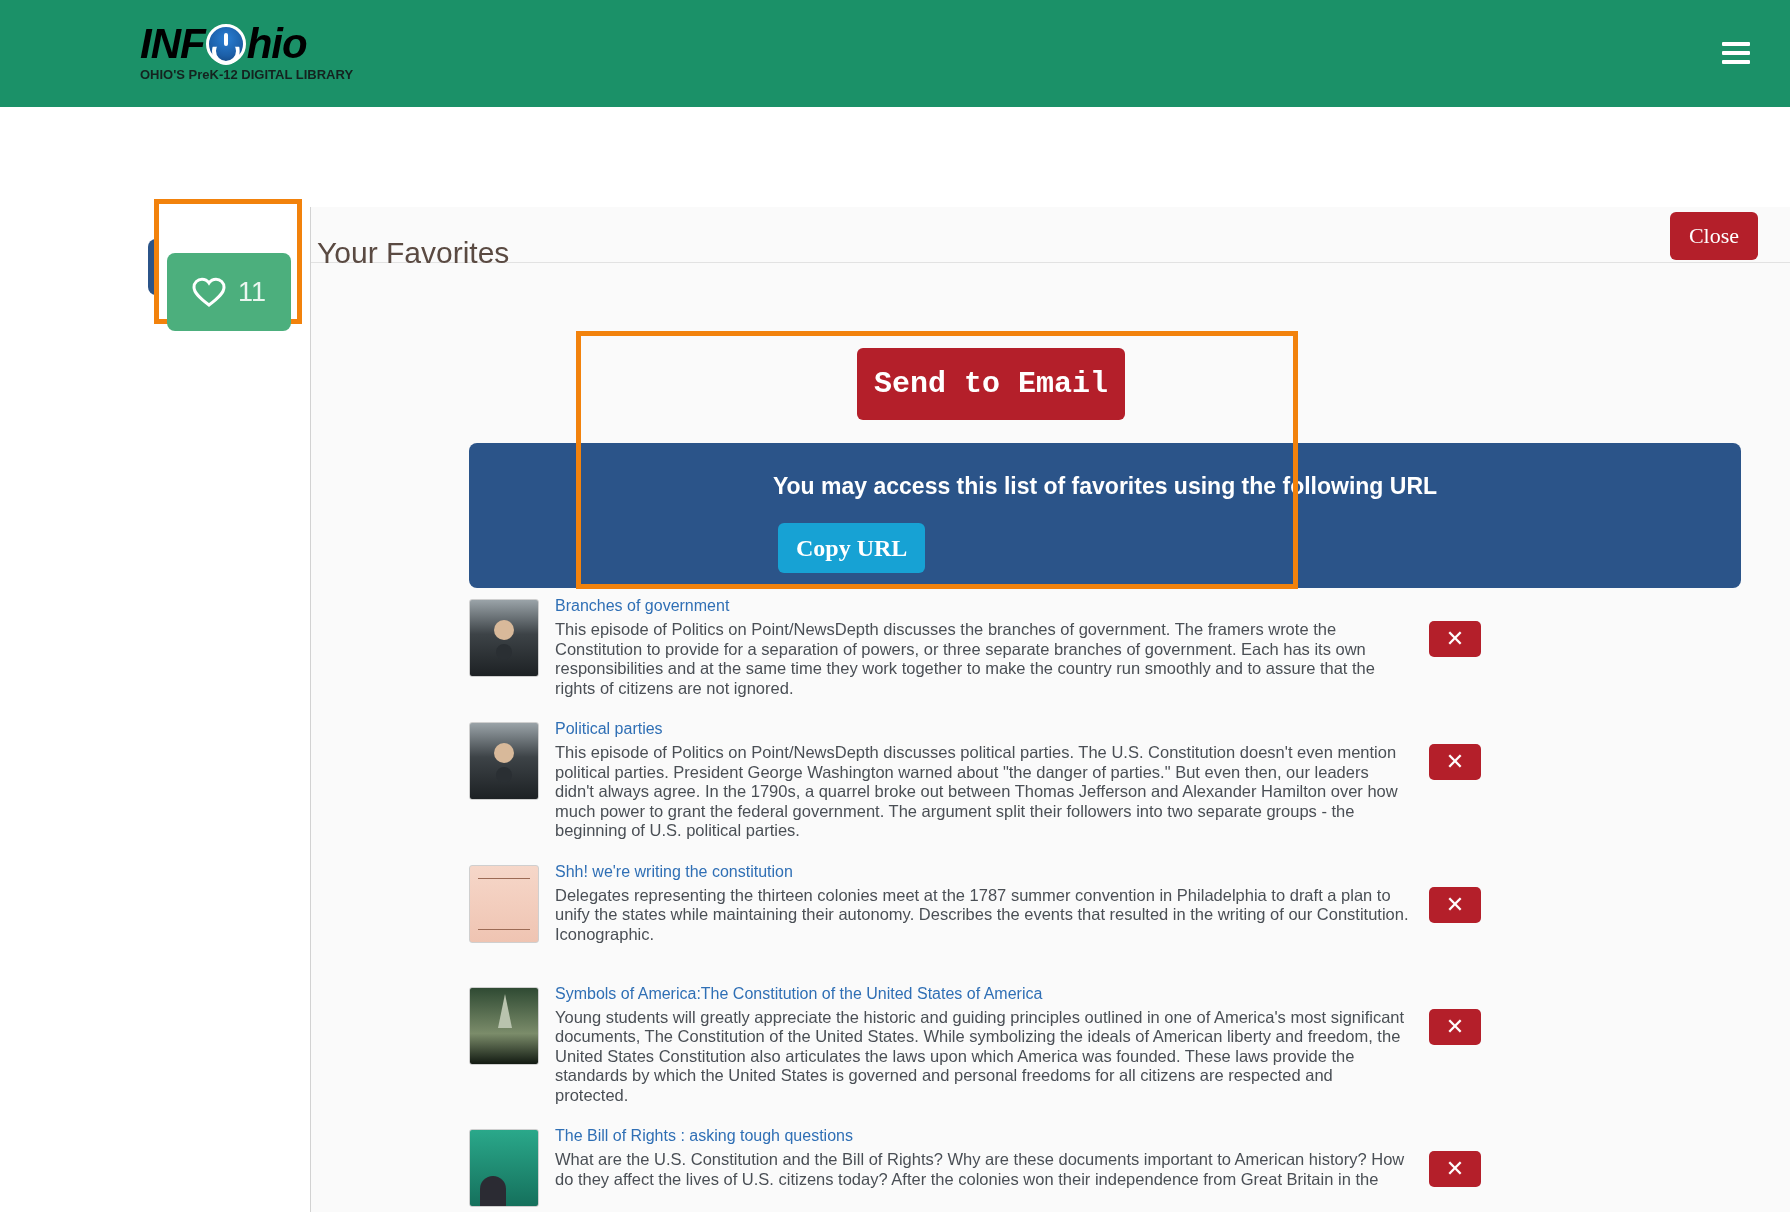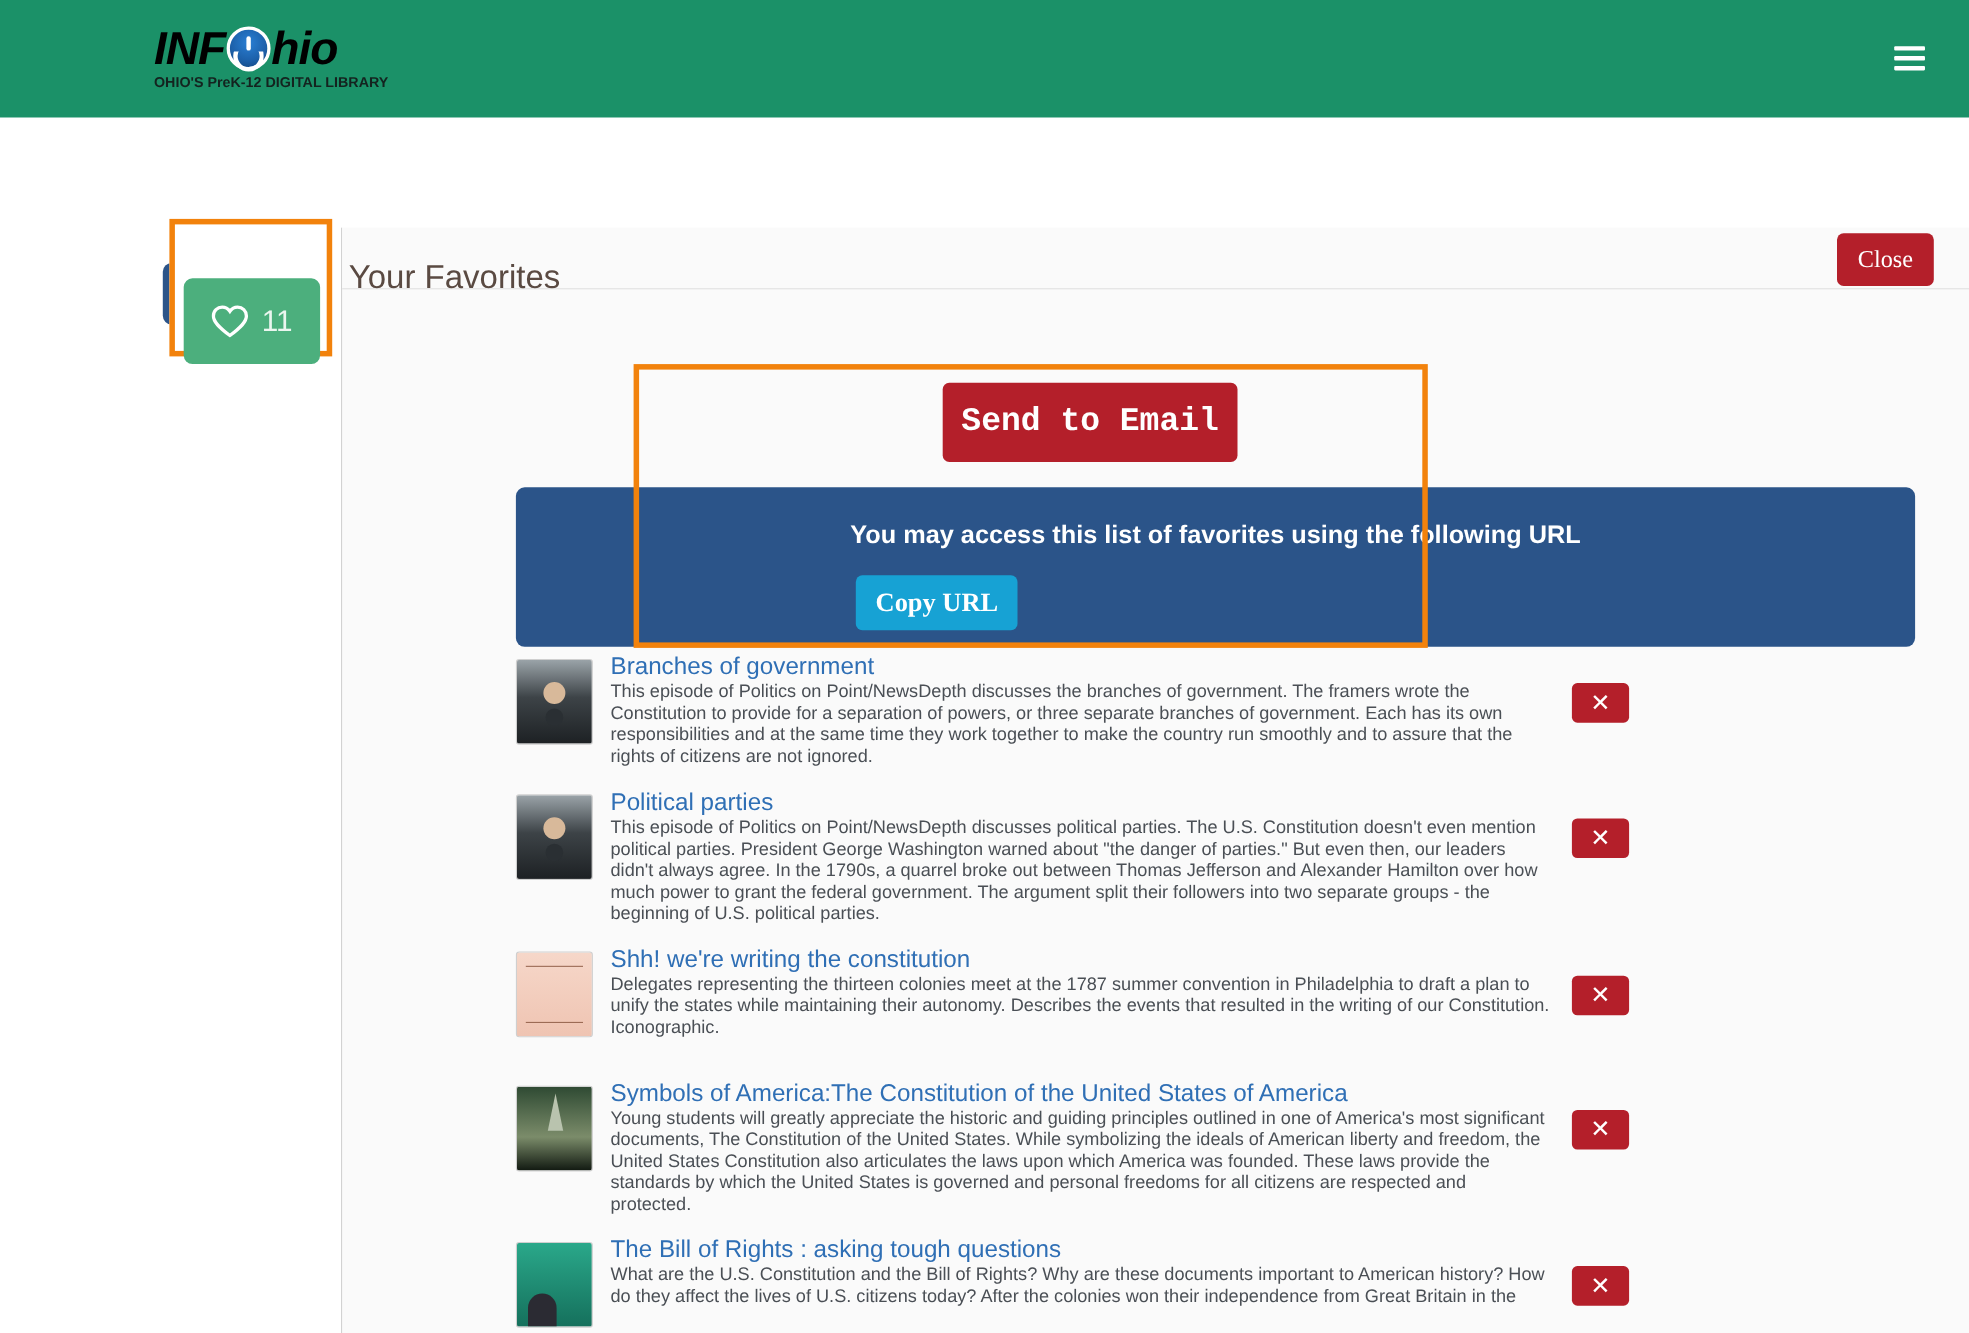"Branches of government" .res-title { font-size: 22px -> 16px }
